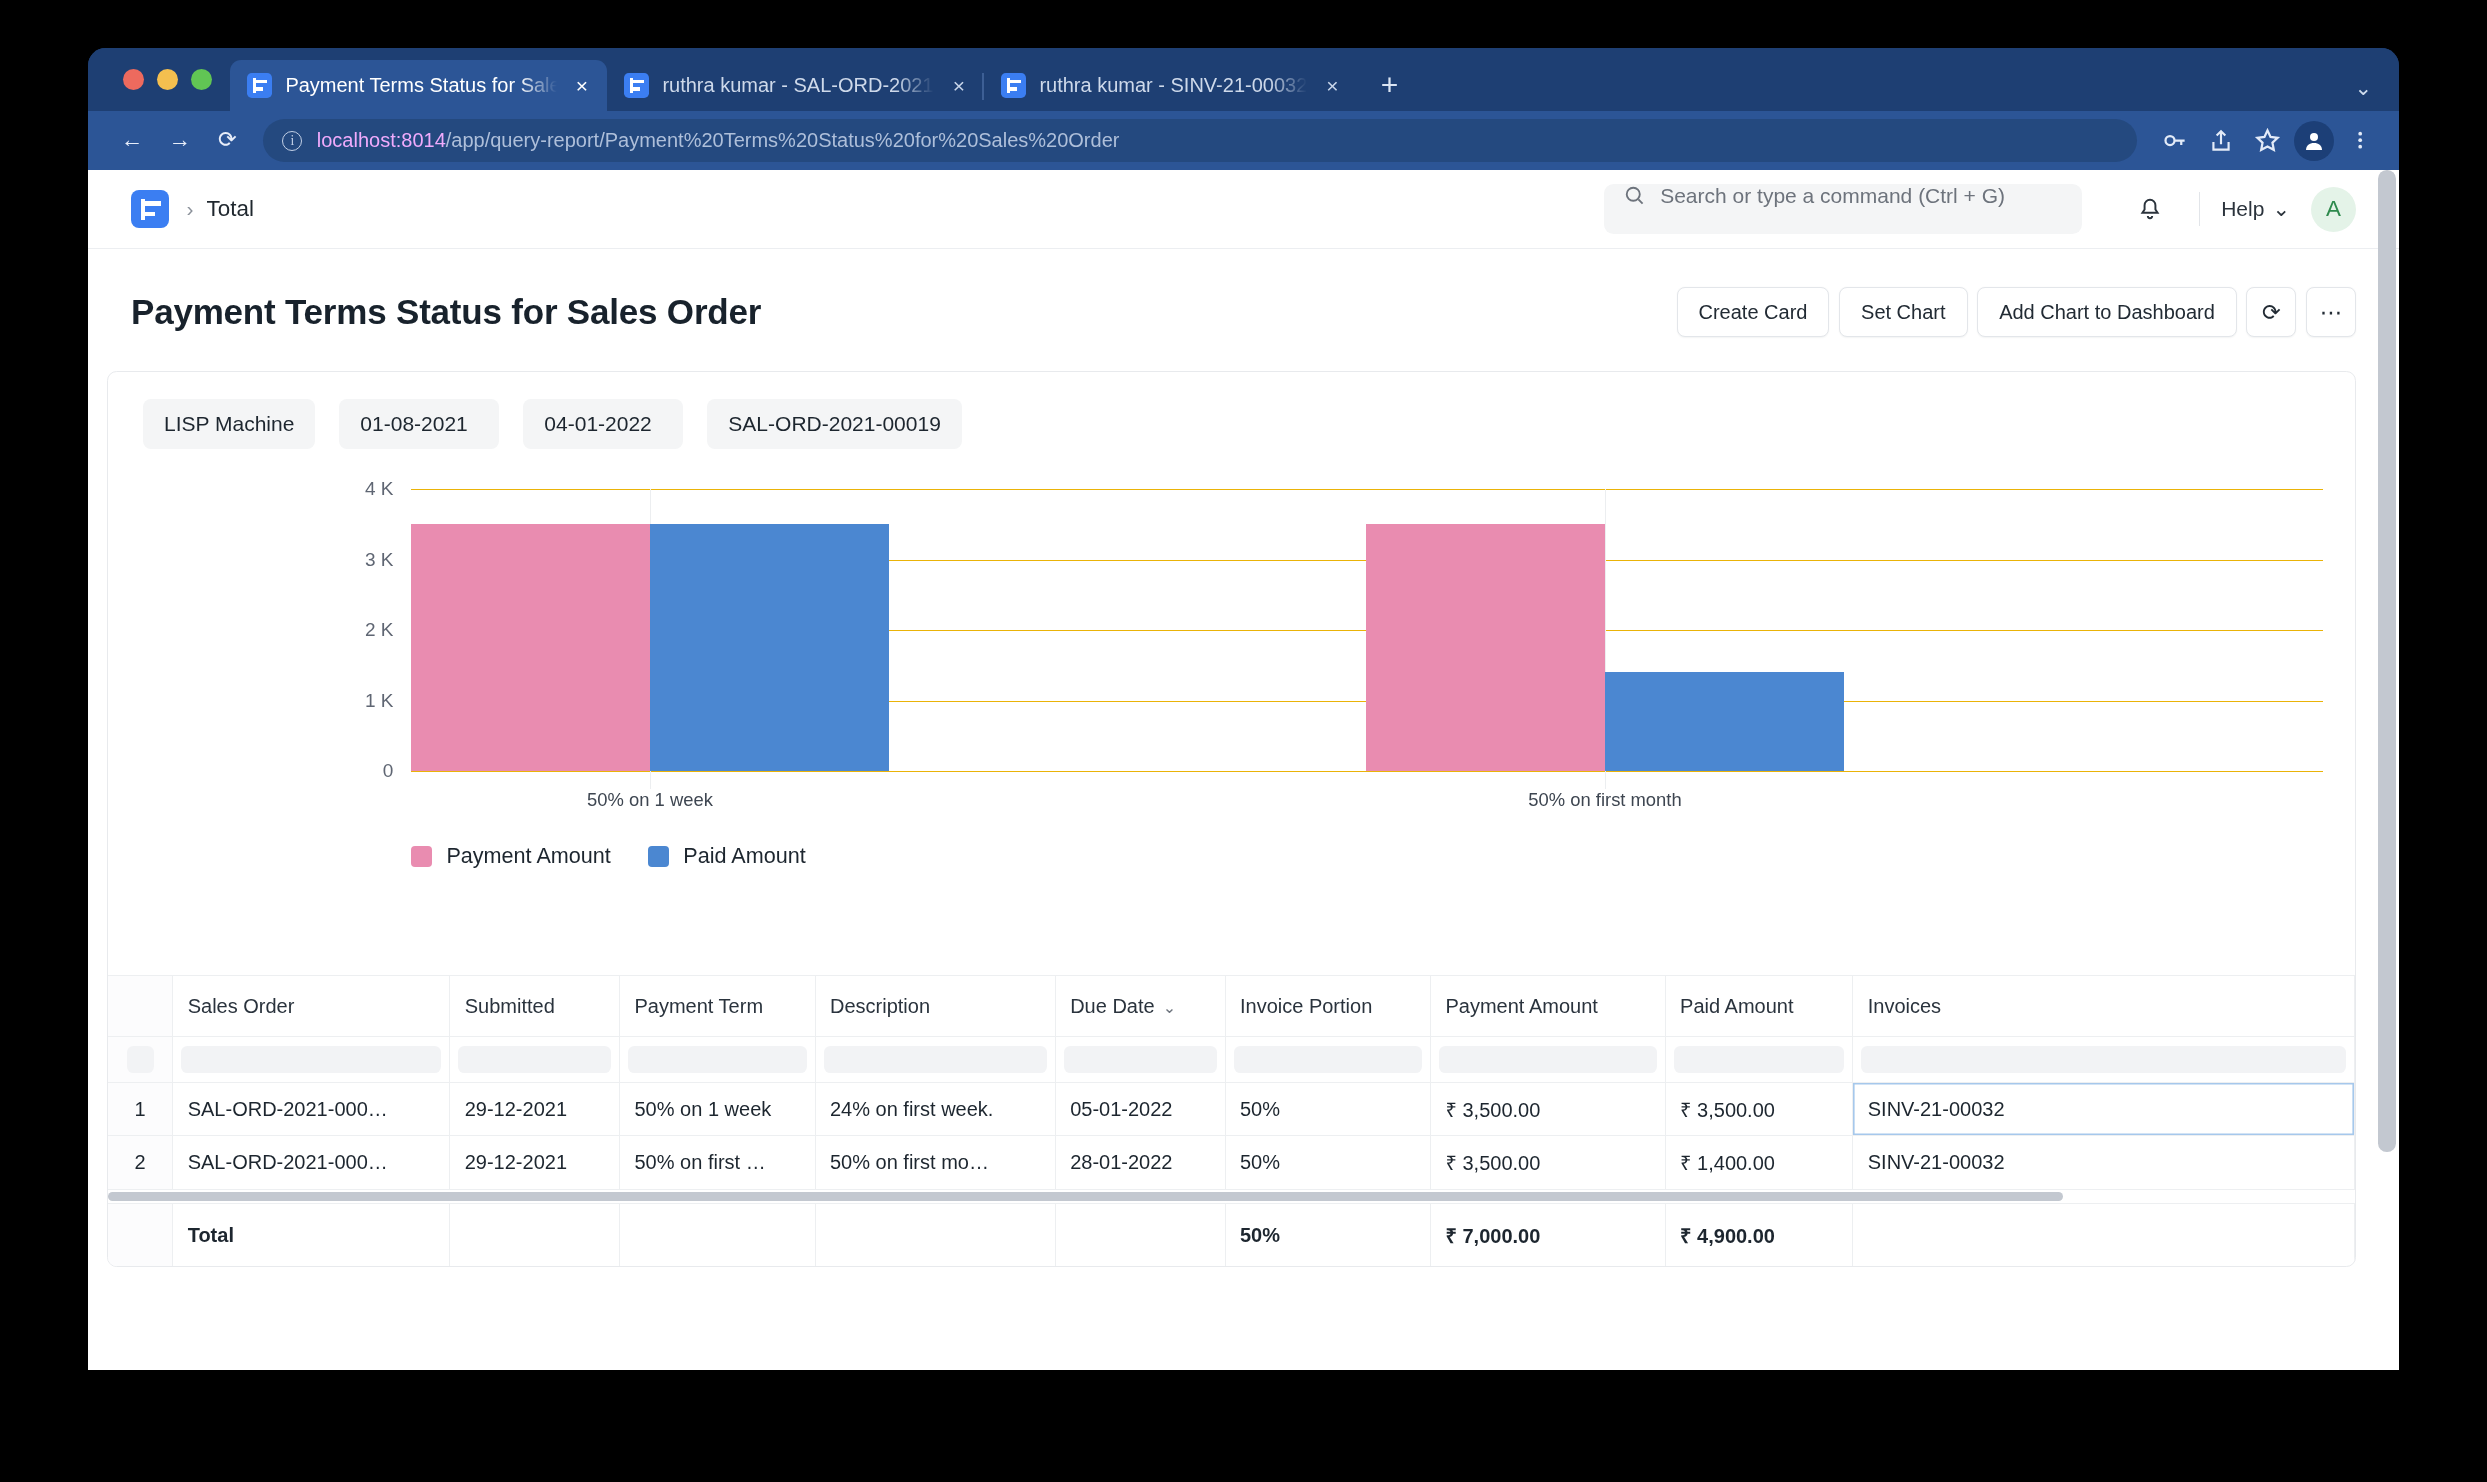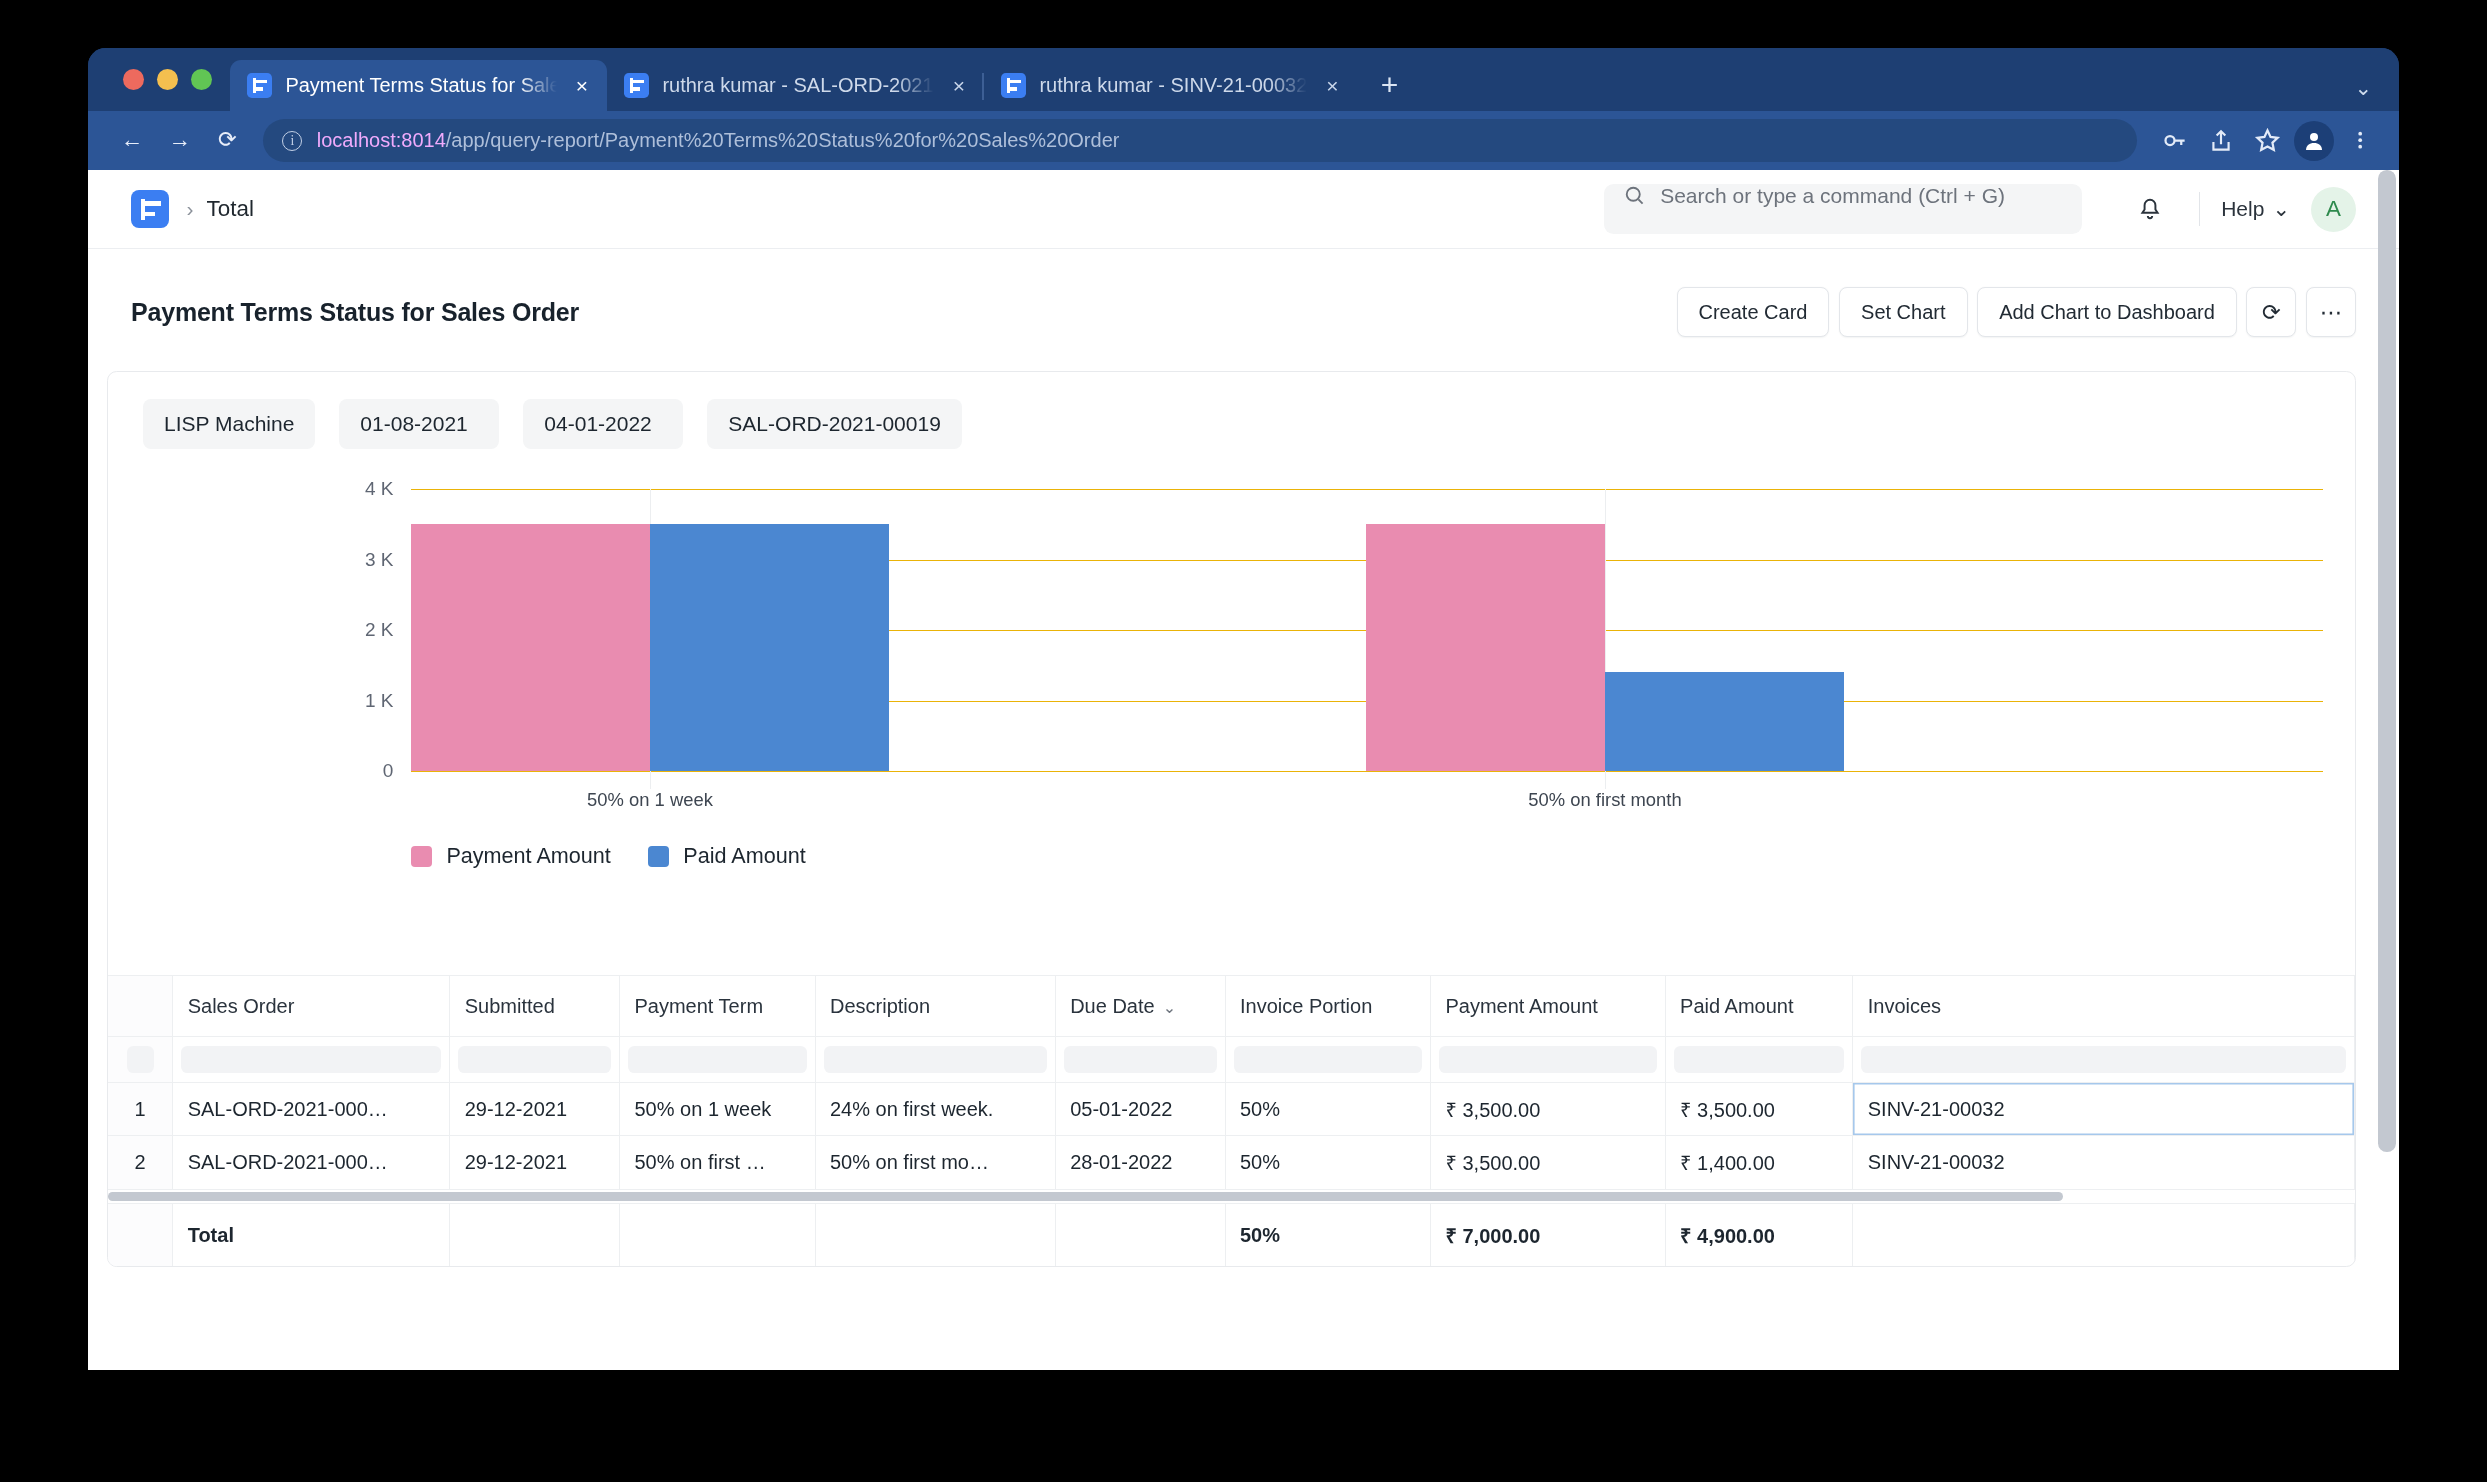"Payment Terms Status for Sales Order" .ptitle { font-size: 25px -> 35px }
